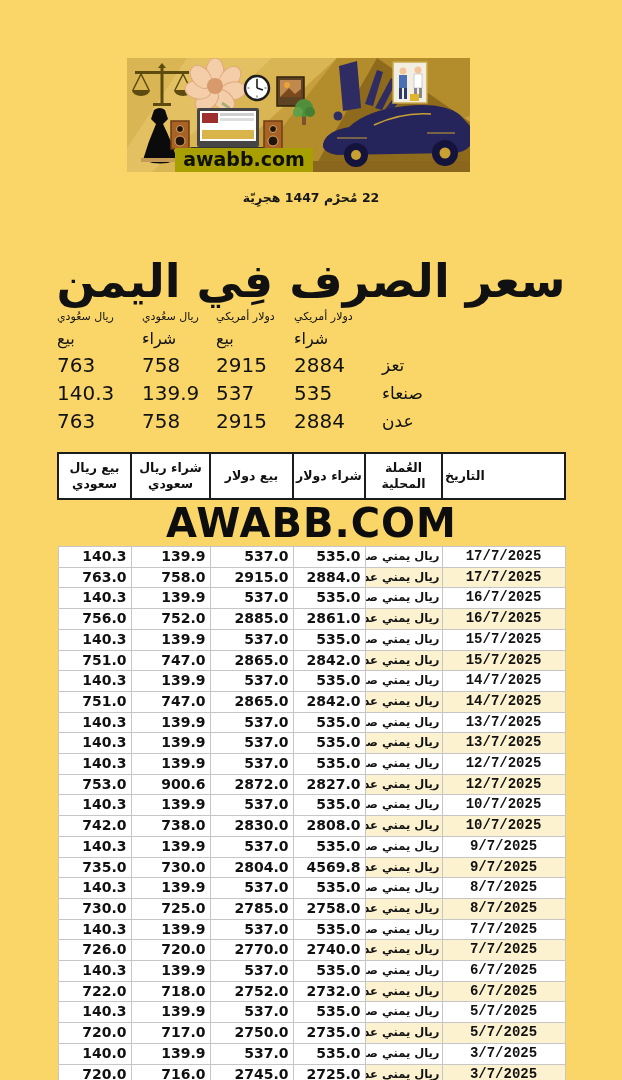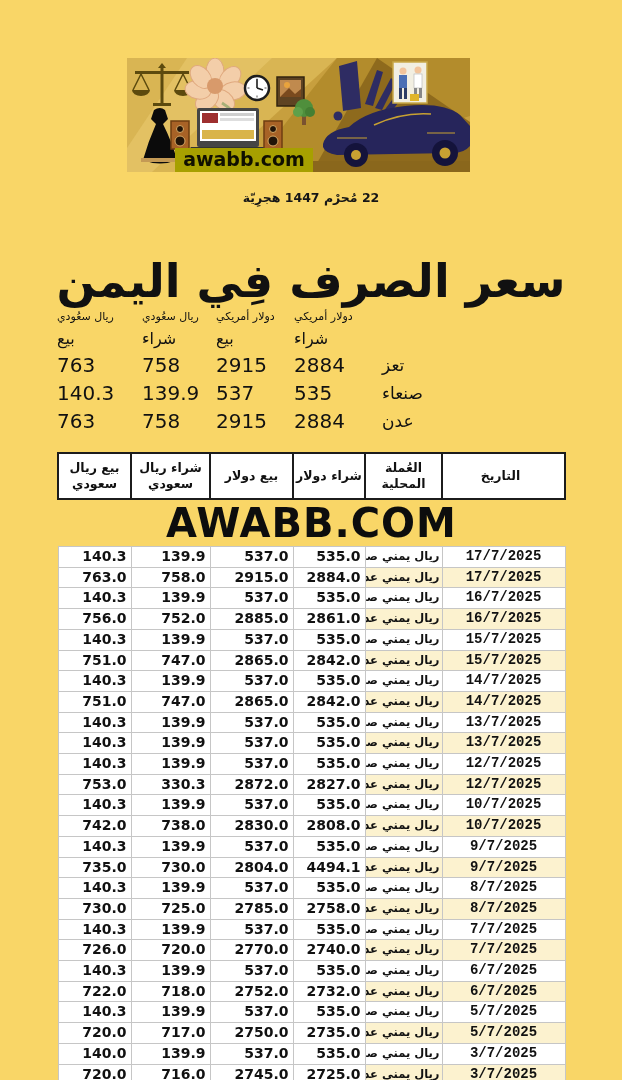"التاريخ" table.rates thead th.h0 { text-align: center -> left }
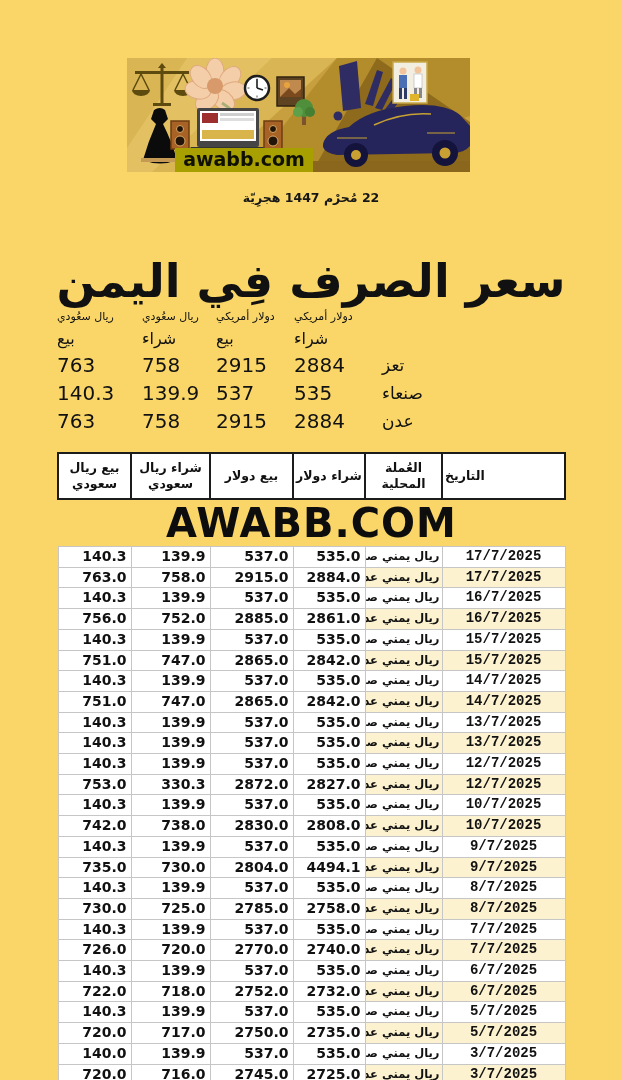"330.3" td.c4 { text: 330.3 -> 900.6 }
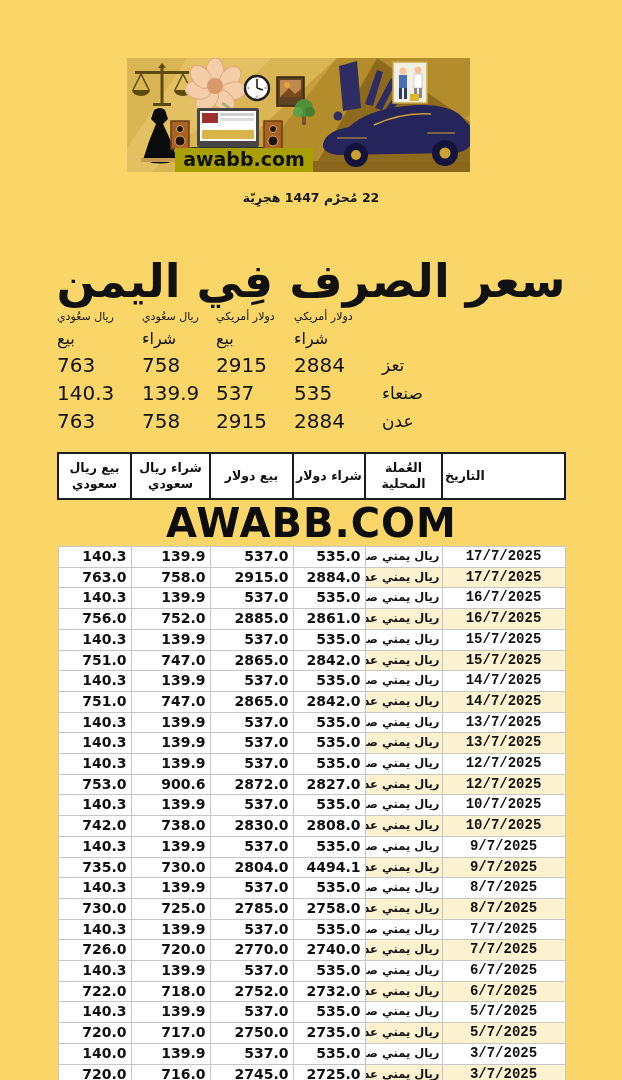"4494.1" td.c2 { text: 4494.1 -> 4569.8 }
